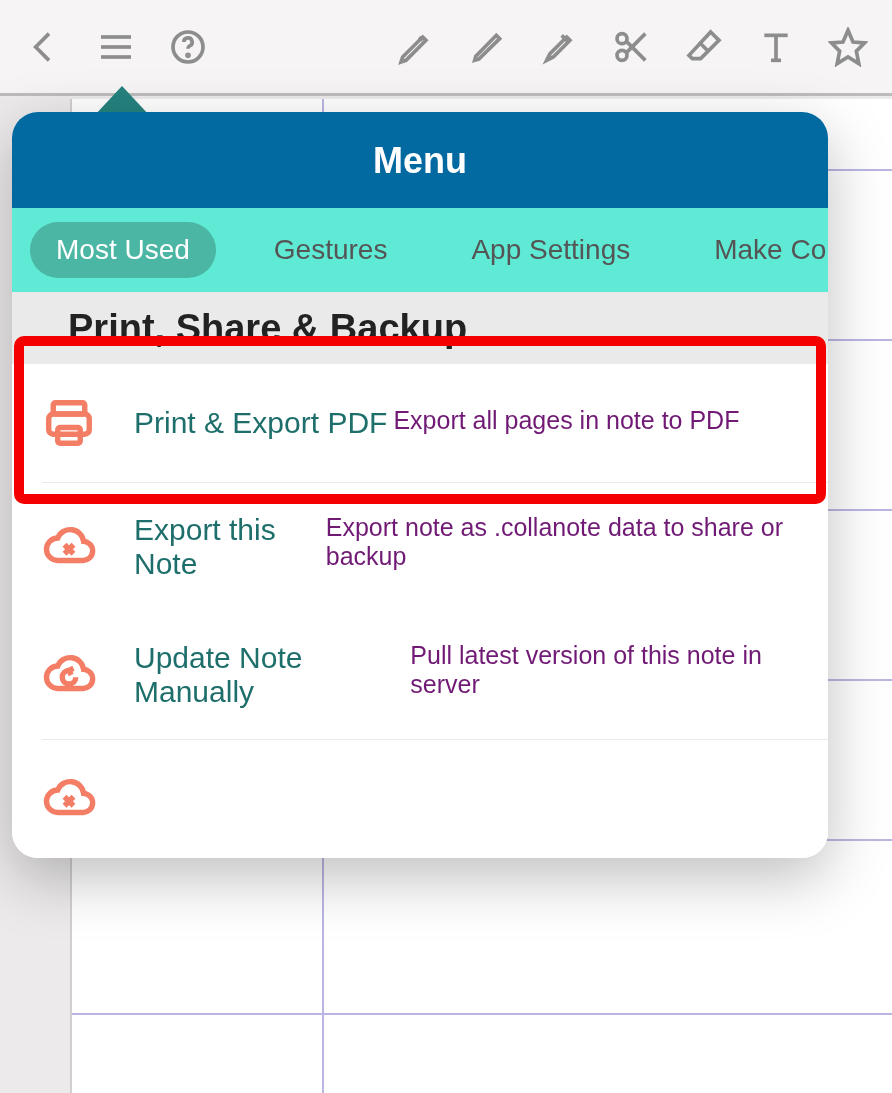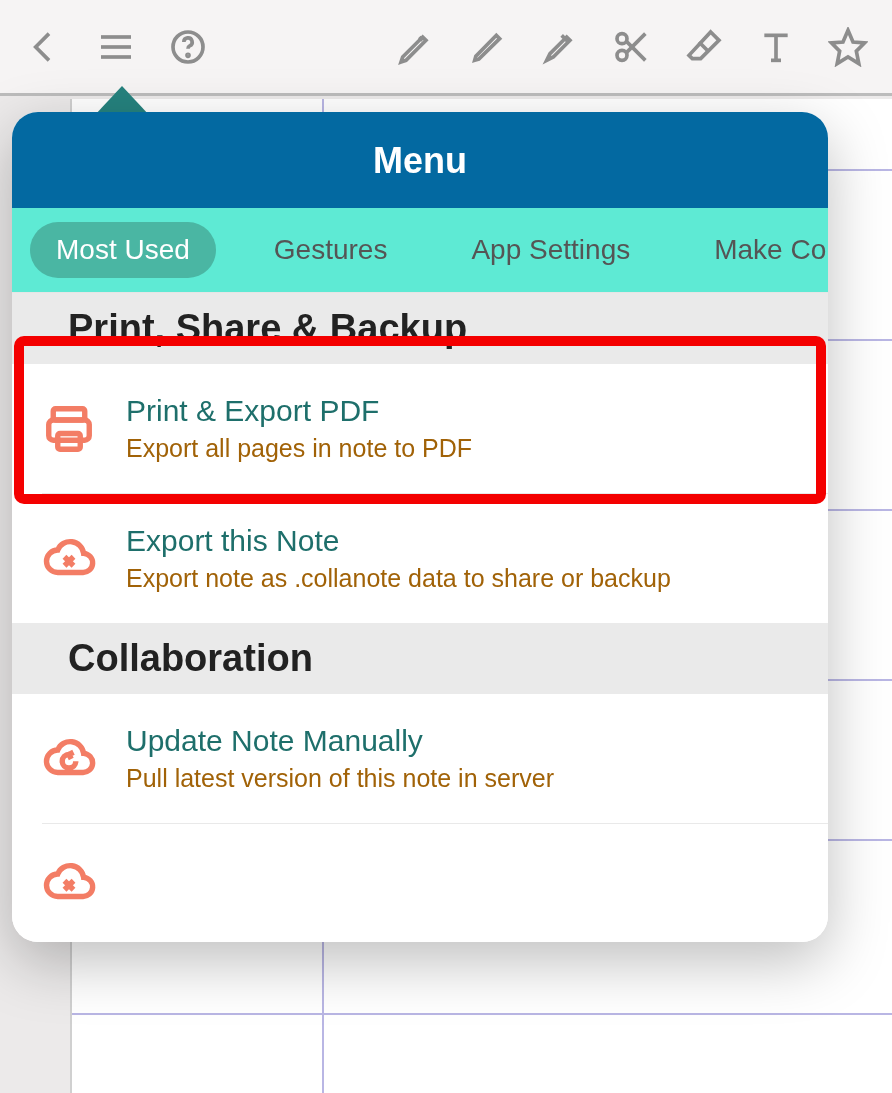"Print & Export PDF" .item-text { flex-direction: column -> row; margin-left: none -> 8px }
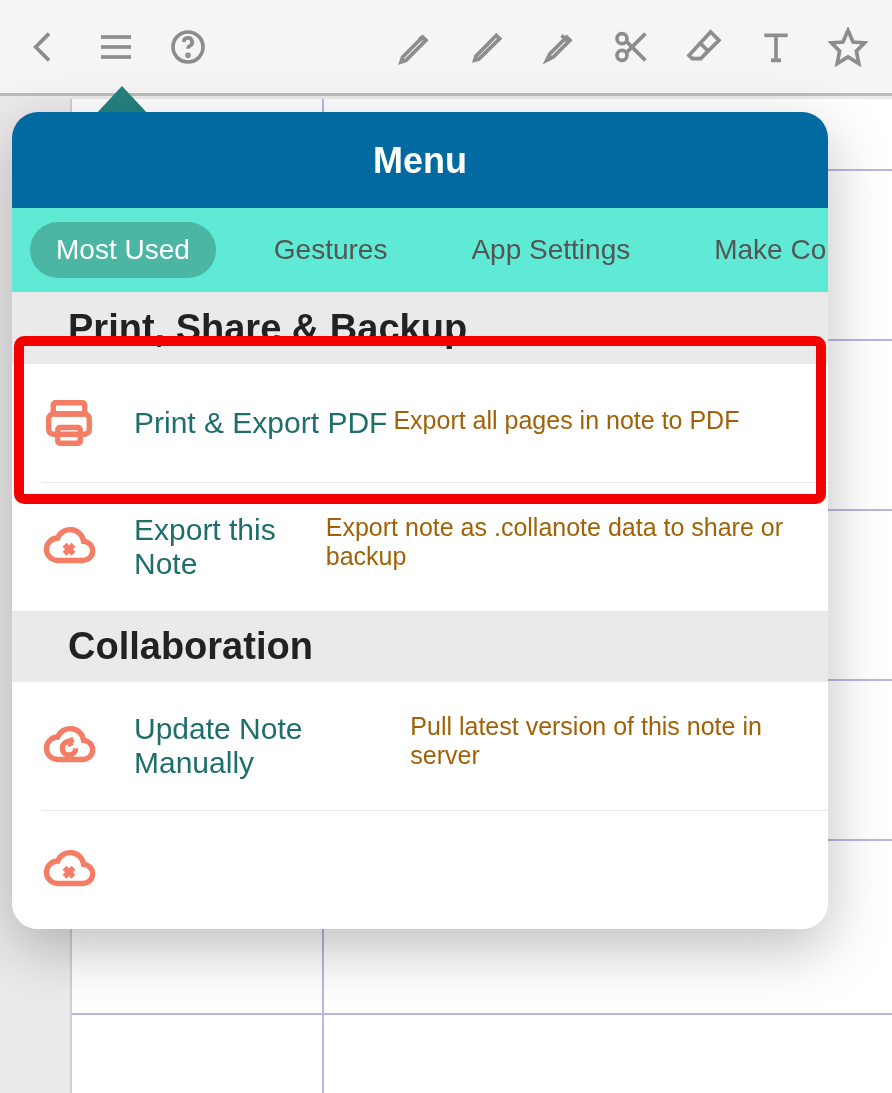"Export all pages in note" .item-sub { color: #a16207 -> #701a75 }
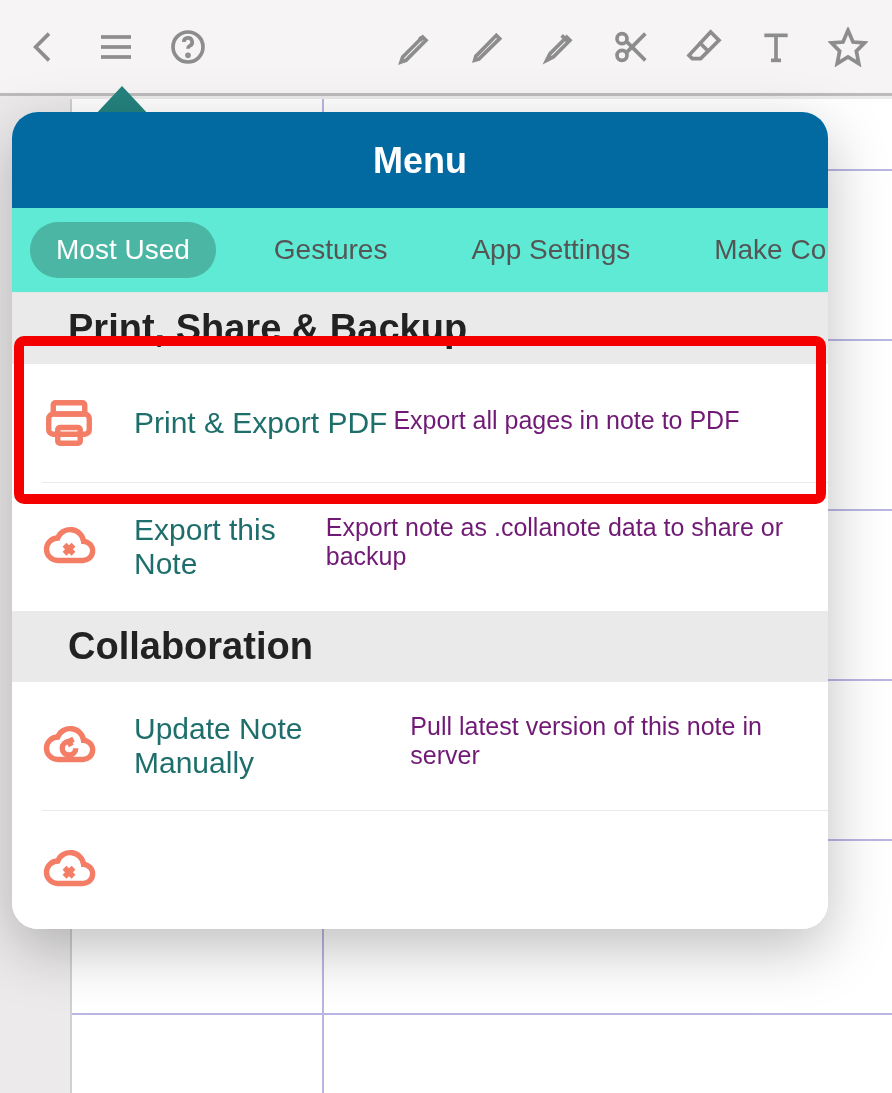"Collaboration" div.section-header { html: <div>Collaboration</div> -> none }
